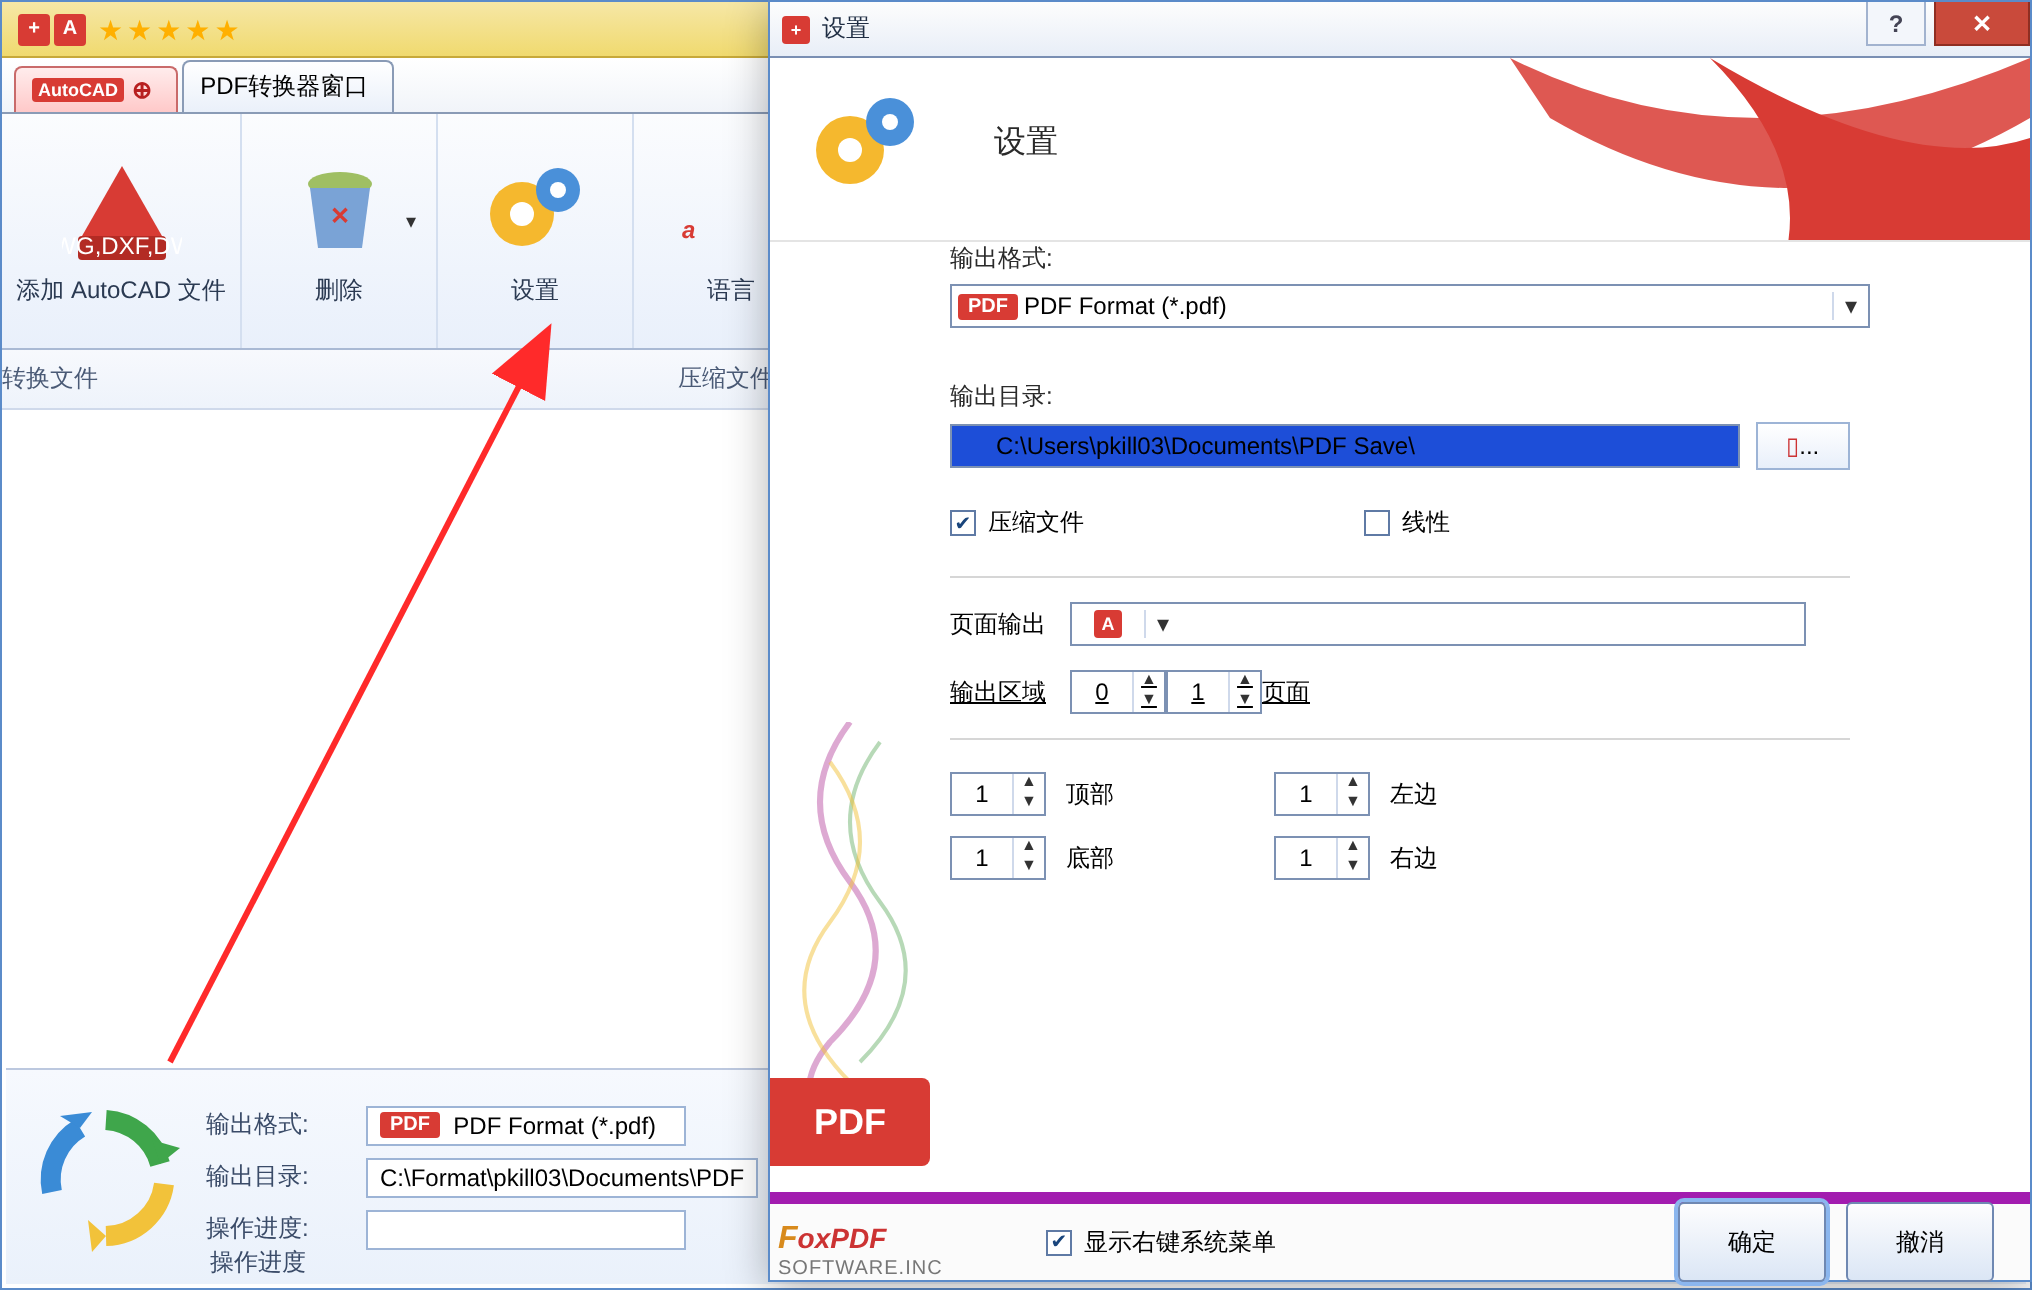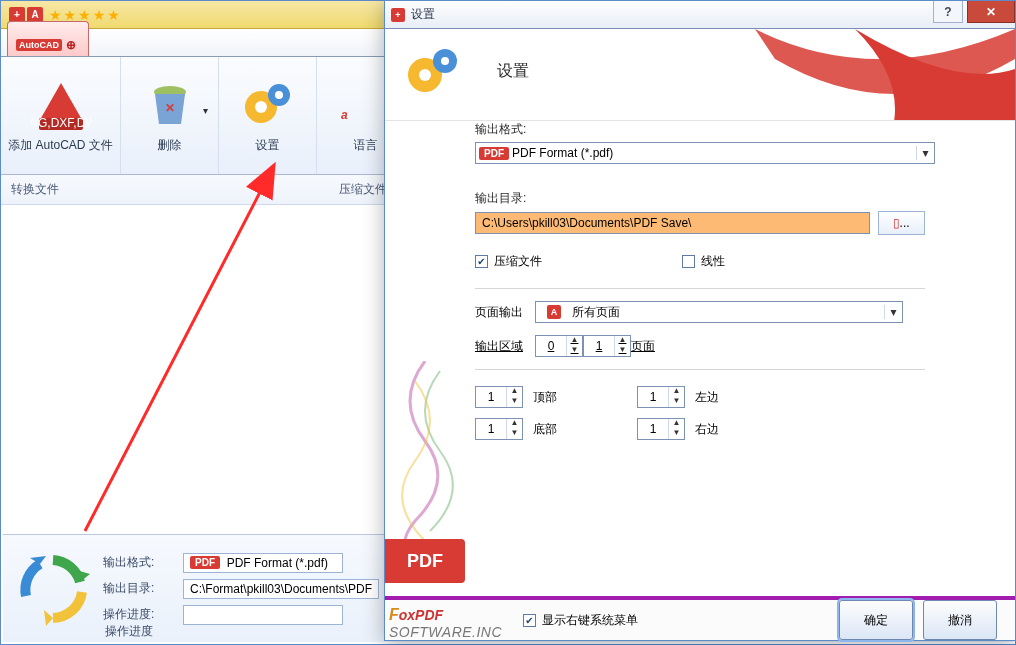"AutoCAD" .tab { padding: 16px 12px 4px 8px -> 4px 12px 4px 8px }
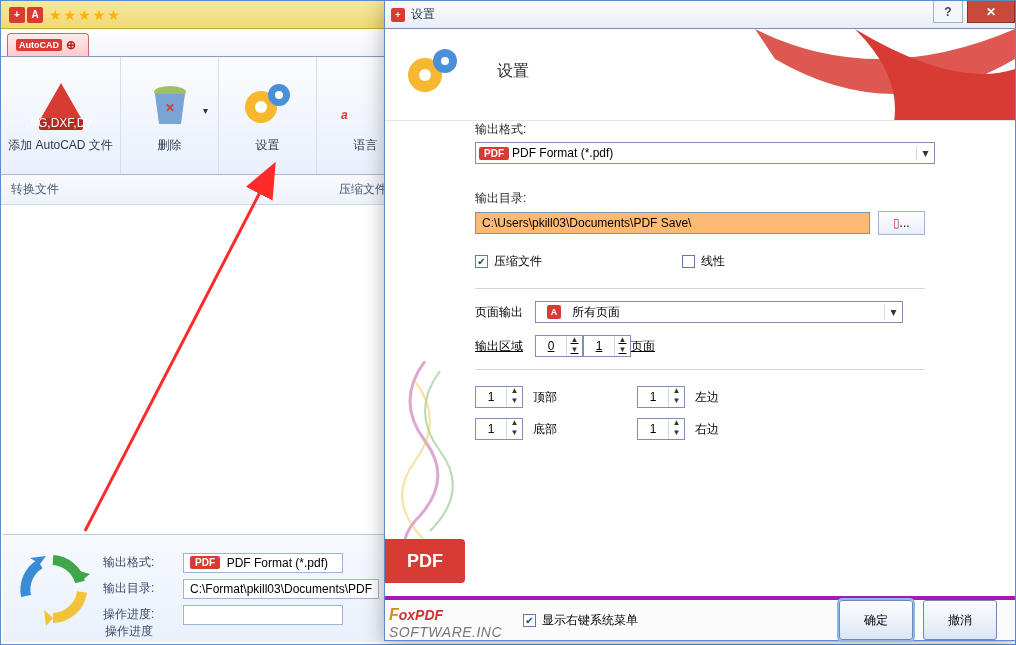"PDF转换器窗口" div.tab { html: none -> <div> <span>PDF转换器窗口</span> </div> }
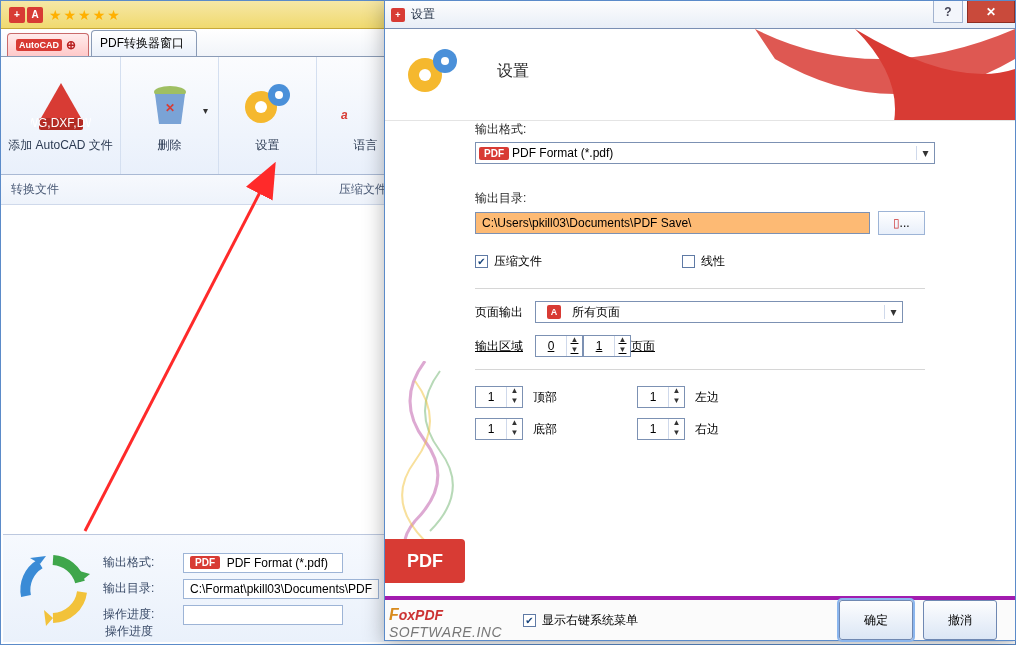"转换文件" .section-headers .col1 { padding-left: 10px -> none }
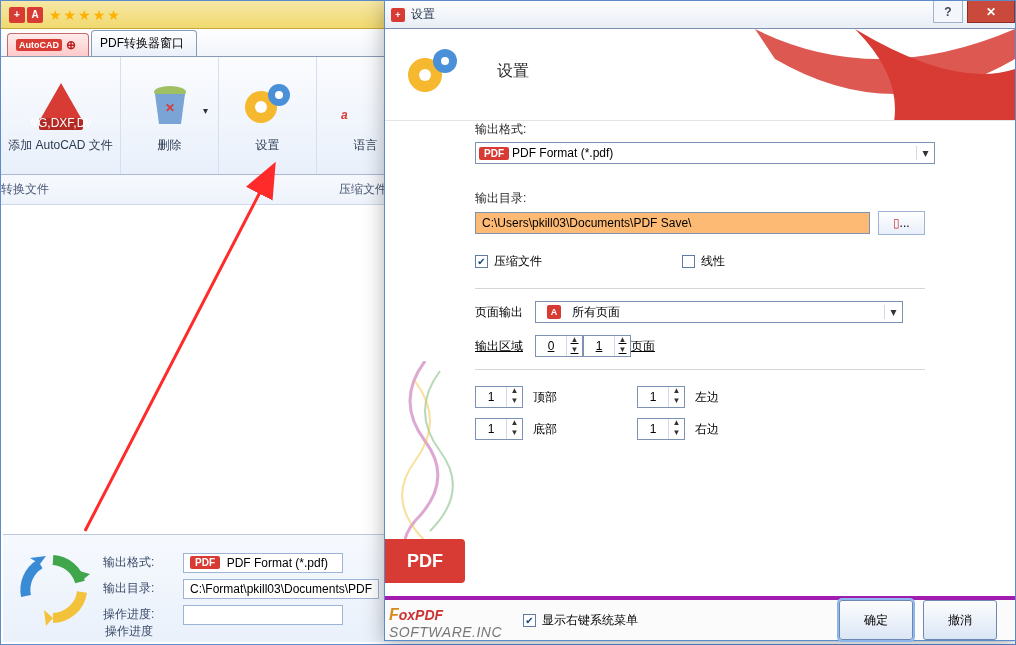"C:\Users\pkill03\Documents\PDF Save\" .text-input { background: #fdba74 -> #1d4ed8; padding: 2px 6px -> 2px 22px }
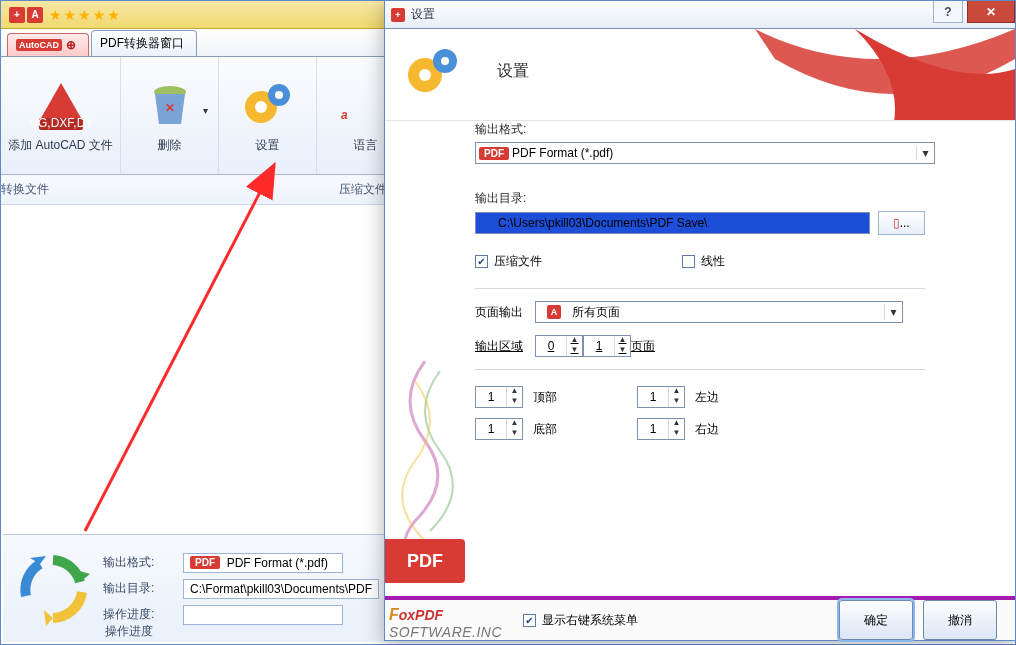"所有页面" span.txt { html: <span>所有页面</span> -> none }
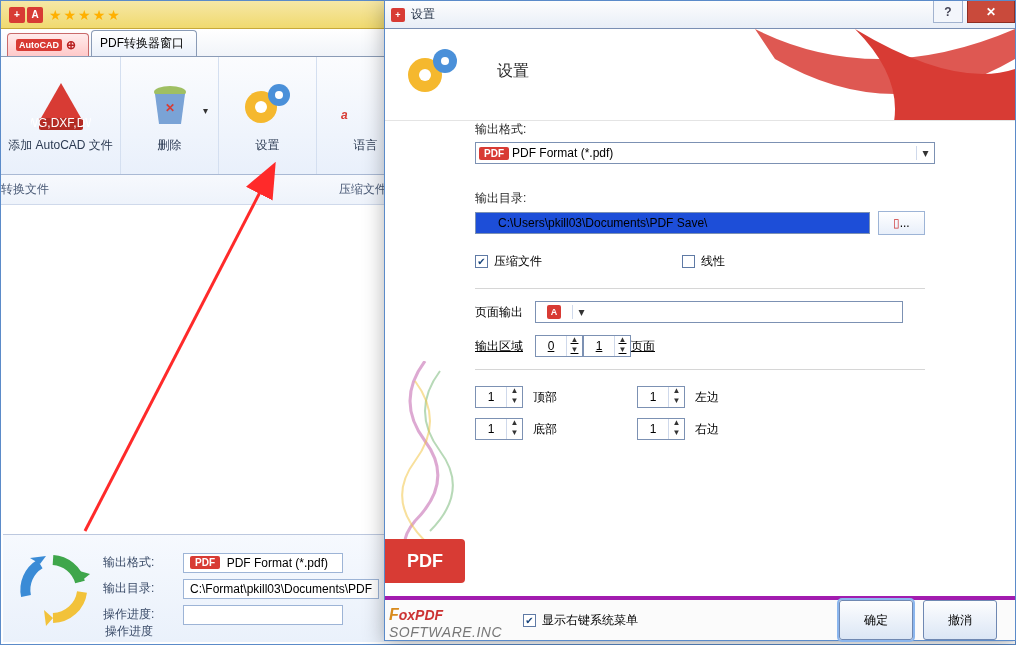"FoxPDF" .dlg-footer { border-top: 4px solid #a21caf -> 6px solid #a21caf }
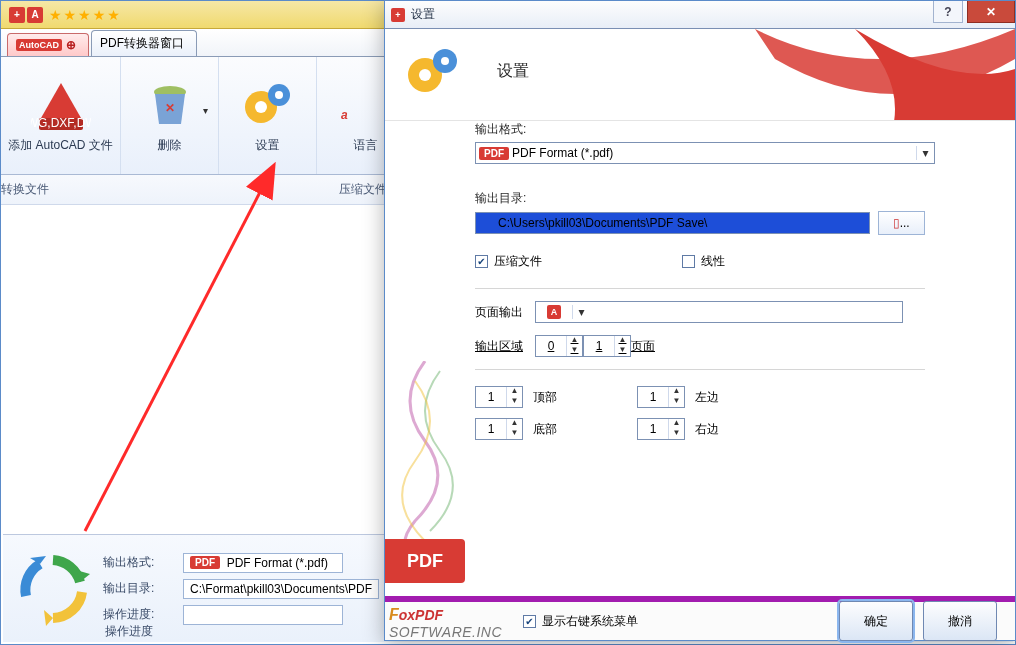"SOFTWARE.INC" .fox-sub { font-size: 14px -> 10px; font-style: italic -> none }
